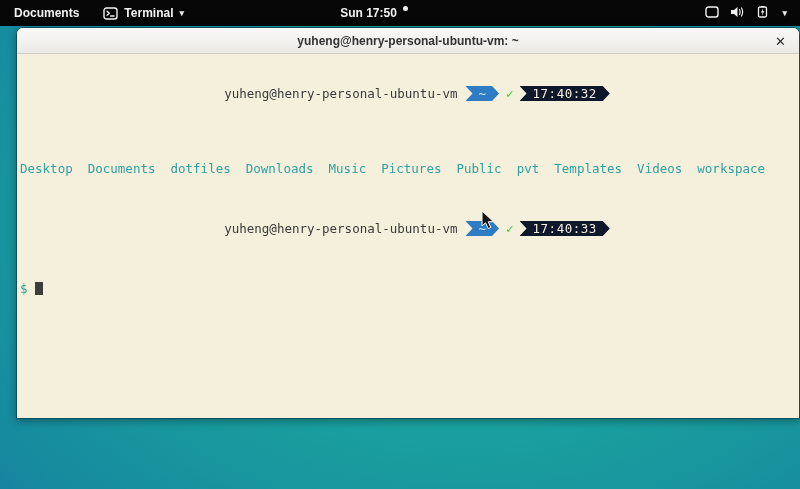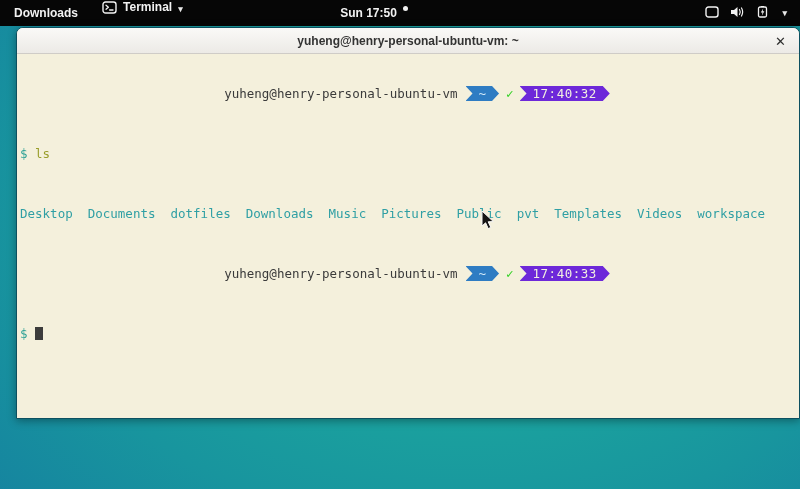"Downloads" div.activities { text: Downloads -> Documents }
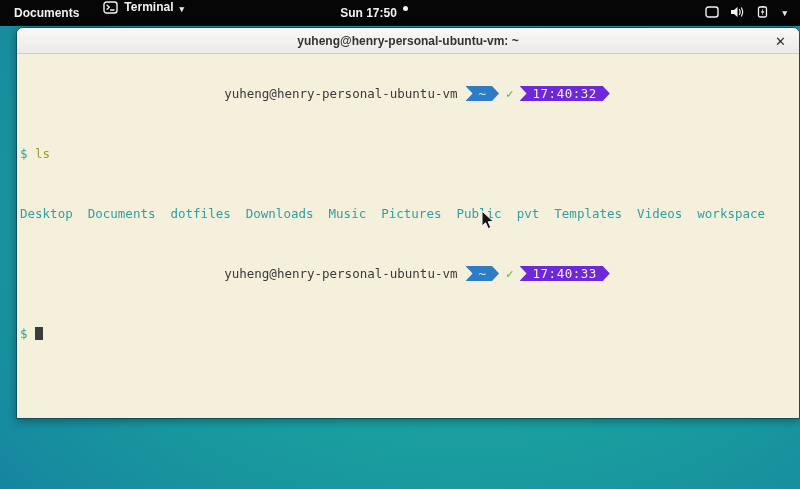"Terminal" .appmenu { align-items: flex-end -> center }
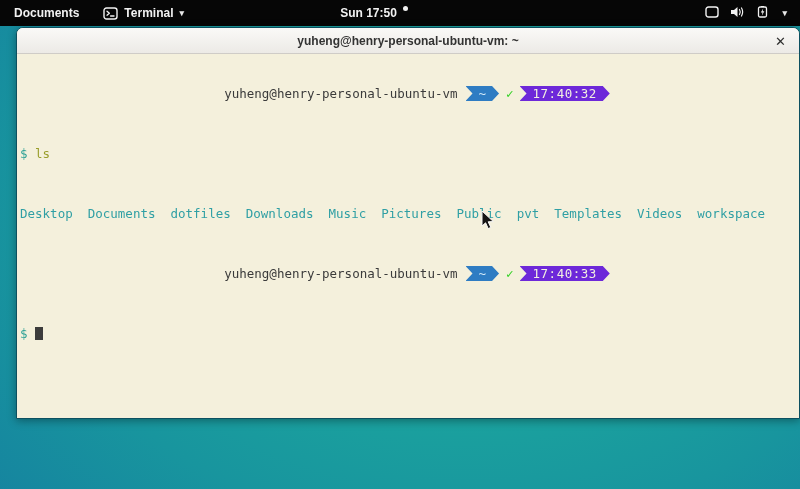"17:40:32" .pl-dark { background: #6d28d9 -> #0f172a }
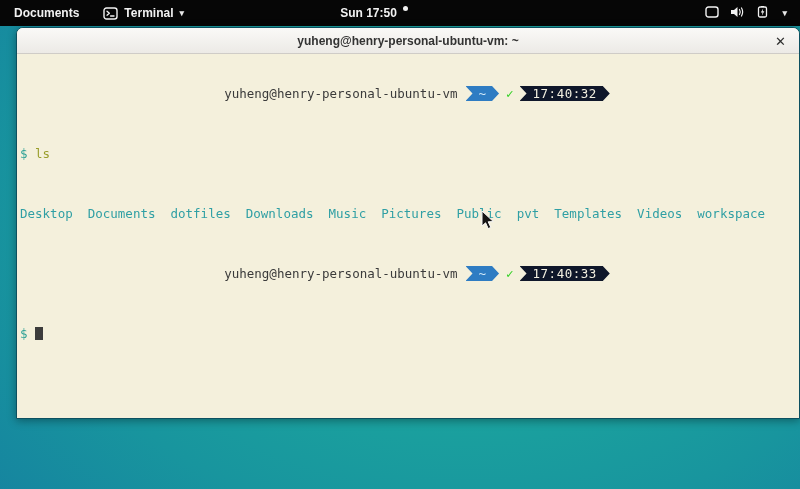"$ ls" div.tline { html: <div><span>$ </span><span>ls</span></div> -> none }
